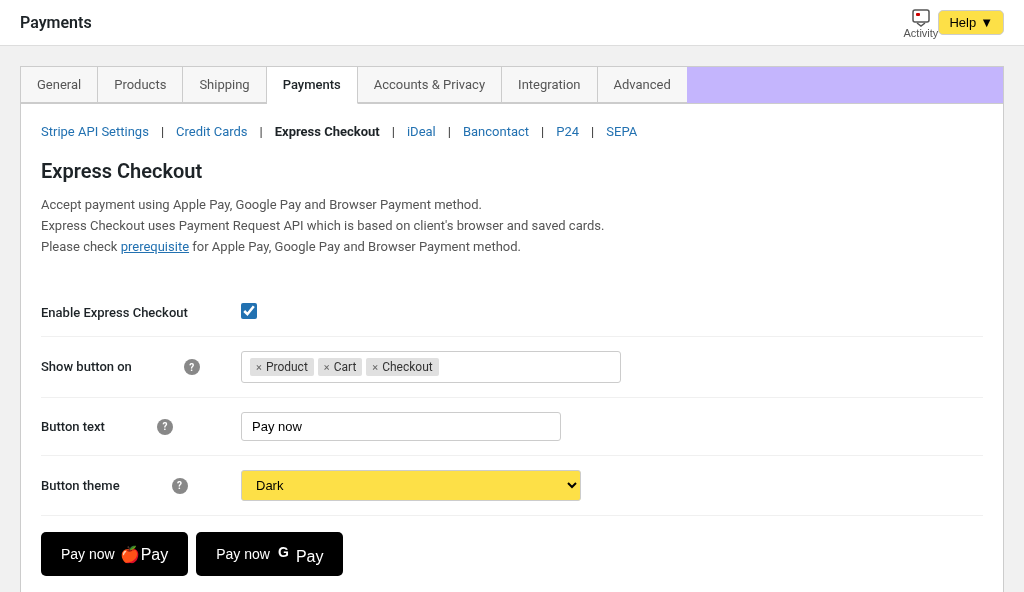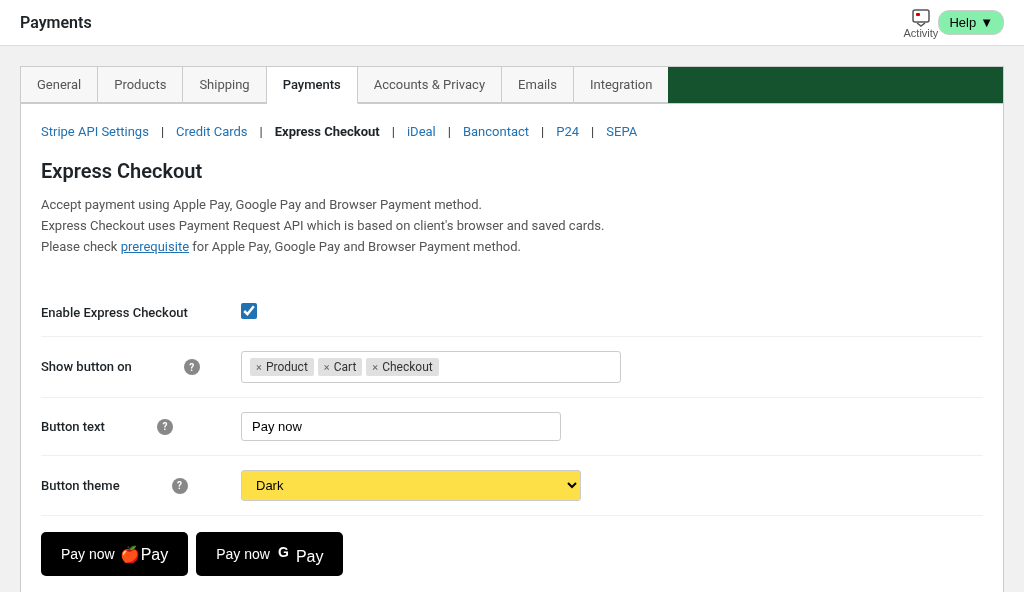"Help" .help-btn { background: #86efac -> #fde047; border-radius: 11px -> 5px }
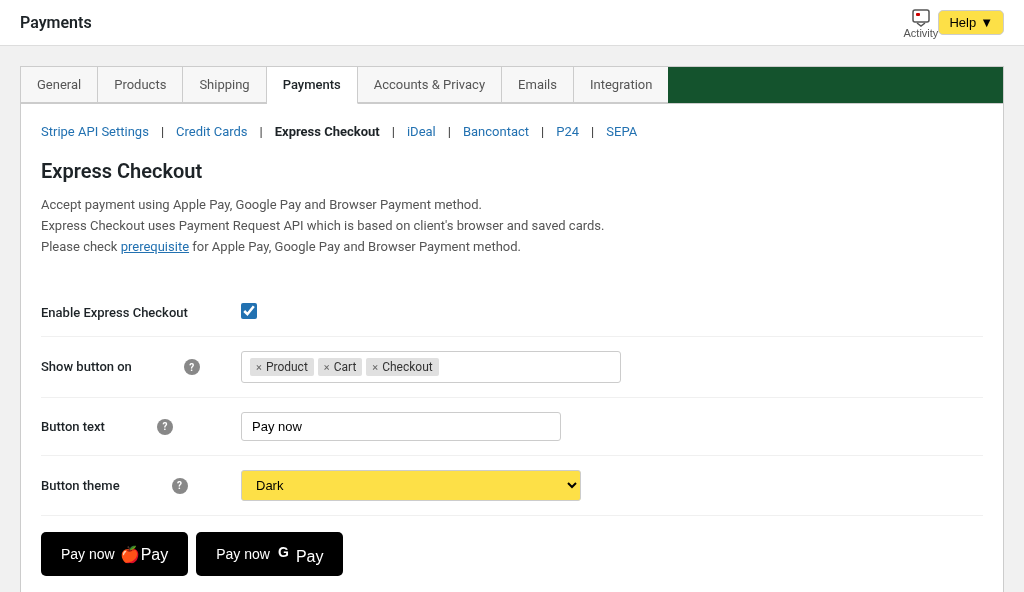"General" .tabs { background: #14532d -> #c4b5fd }
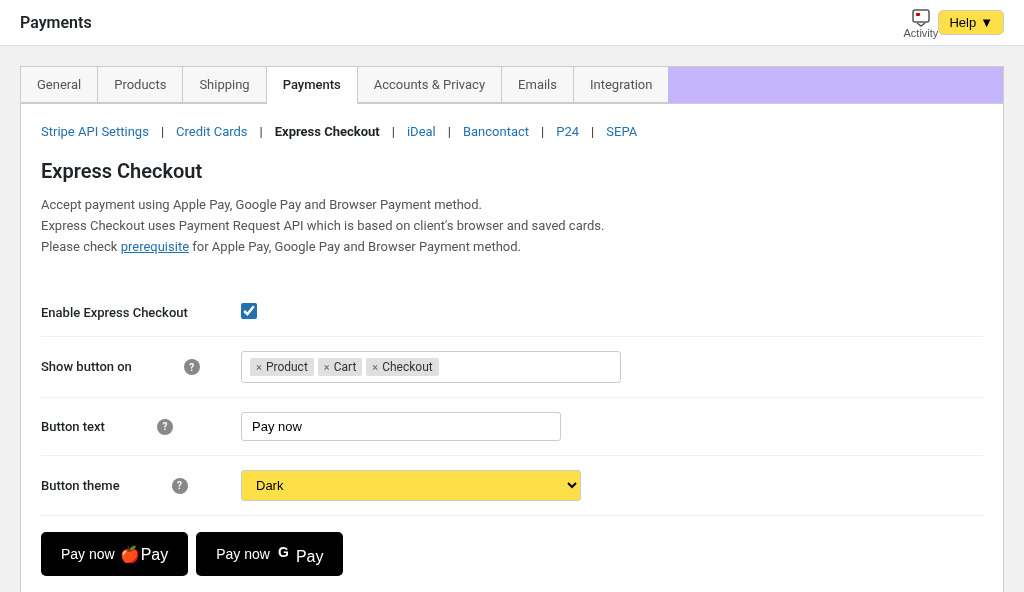"Emails" a.tab { html: <a>Emails</a> -> none }
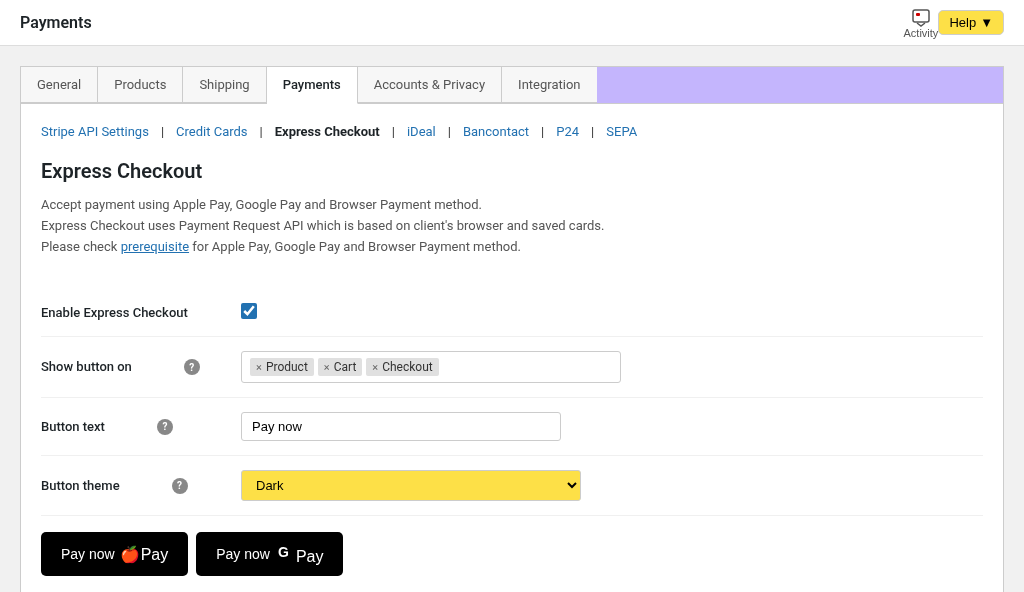"Advanced" a.tab { html: none -> <a>Advanced</a> }
